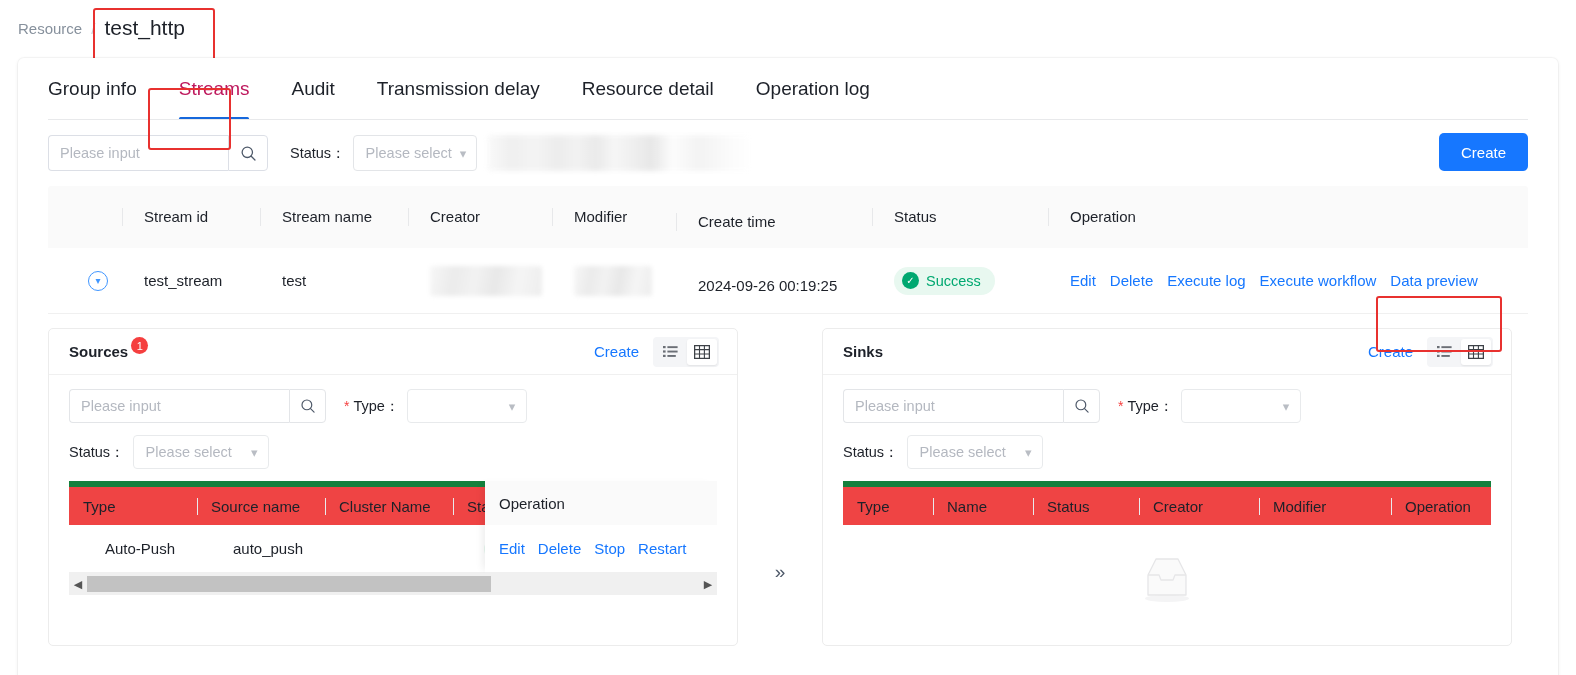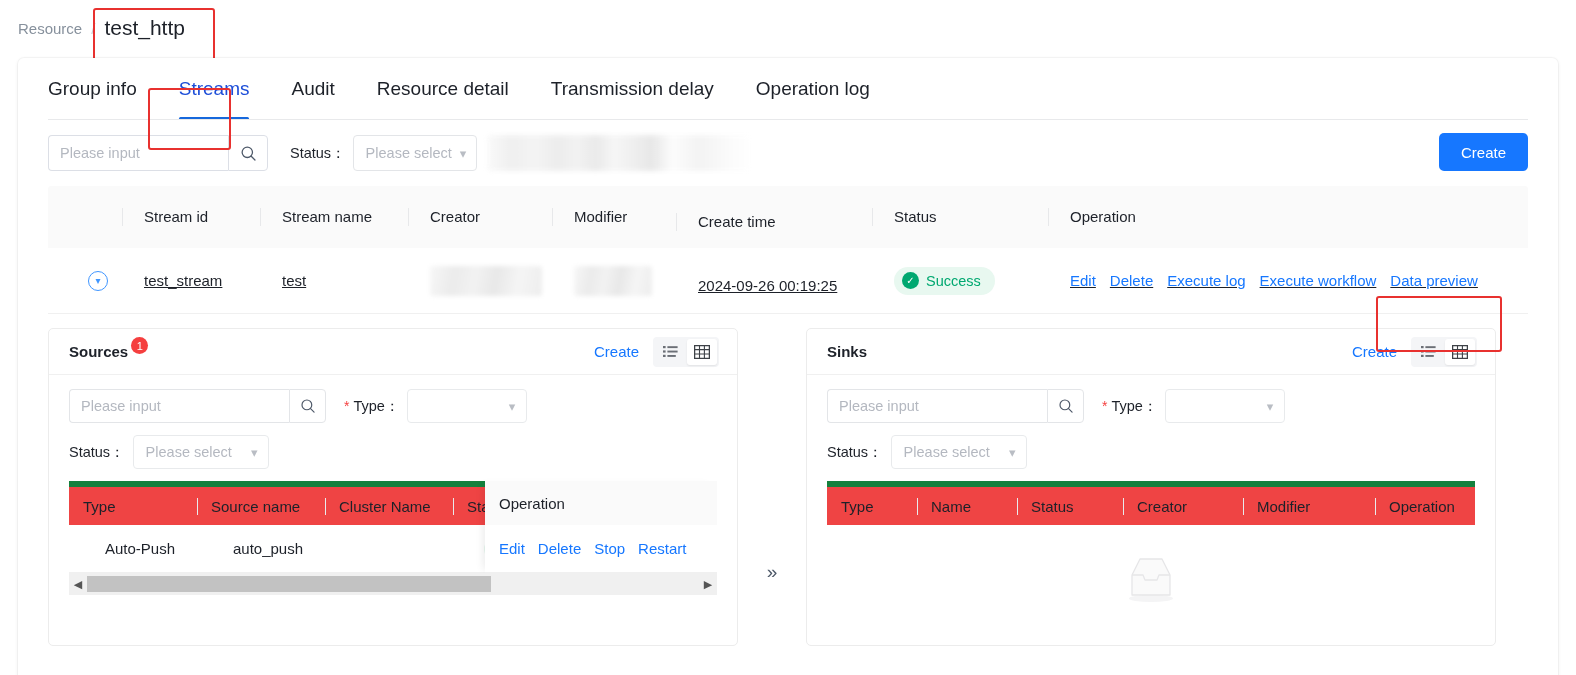"Streams" .tab.active { color: #1d4ed8 -> #be185d }
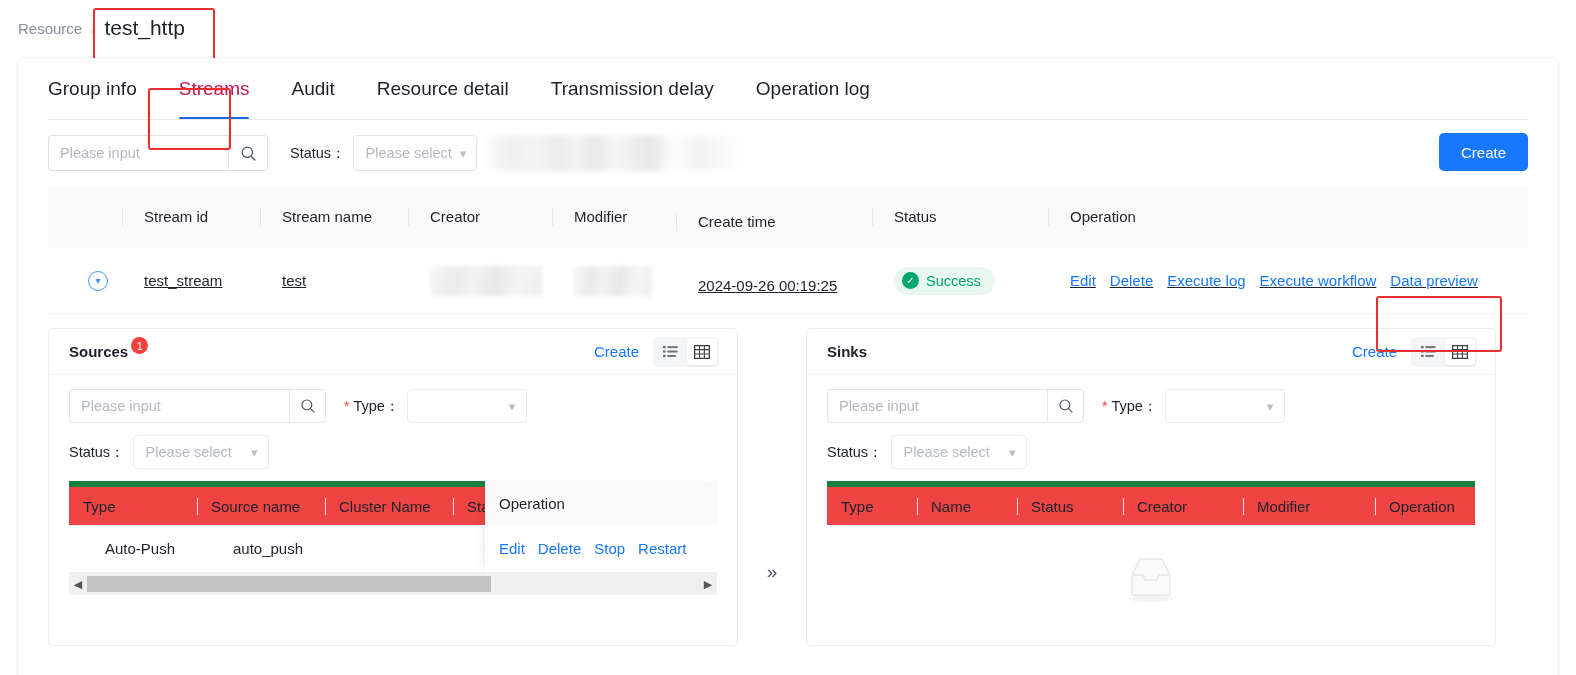"Resource detail" div.tab { order: before "Transmission delay" -> after "Transmission delay" }
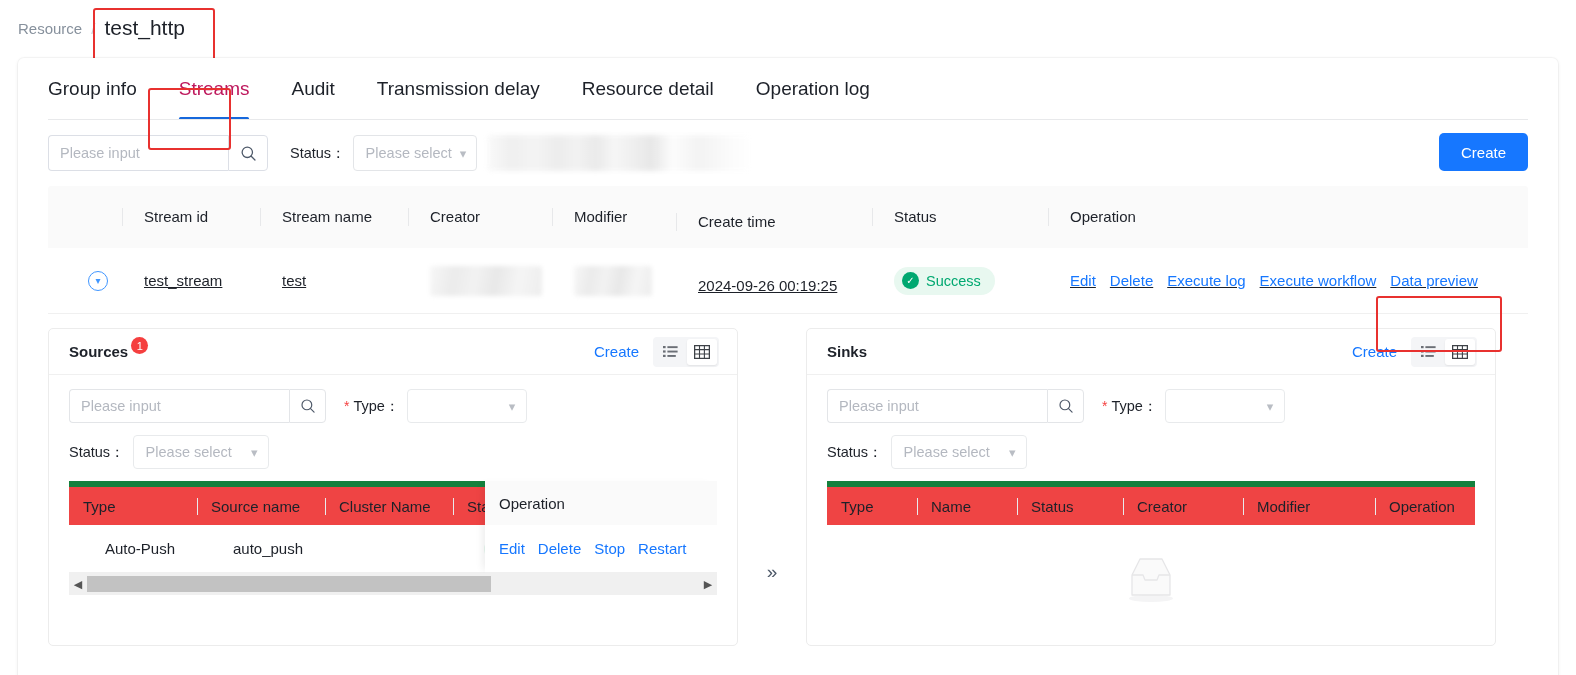"test_stream" .mt-row .td { text-decoration: underline -> none }
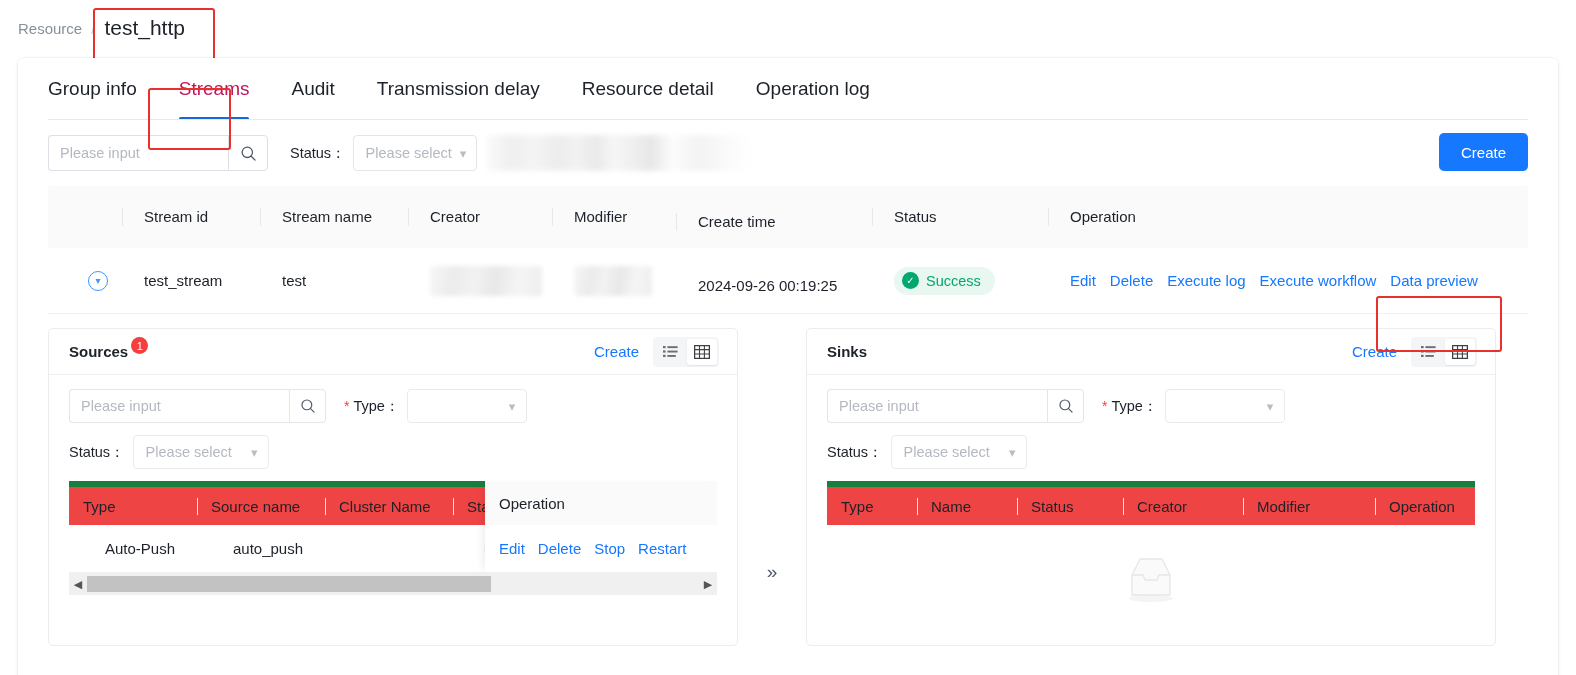"Sources" .detail { gap: 0 -> 8px }
